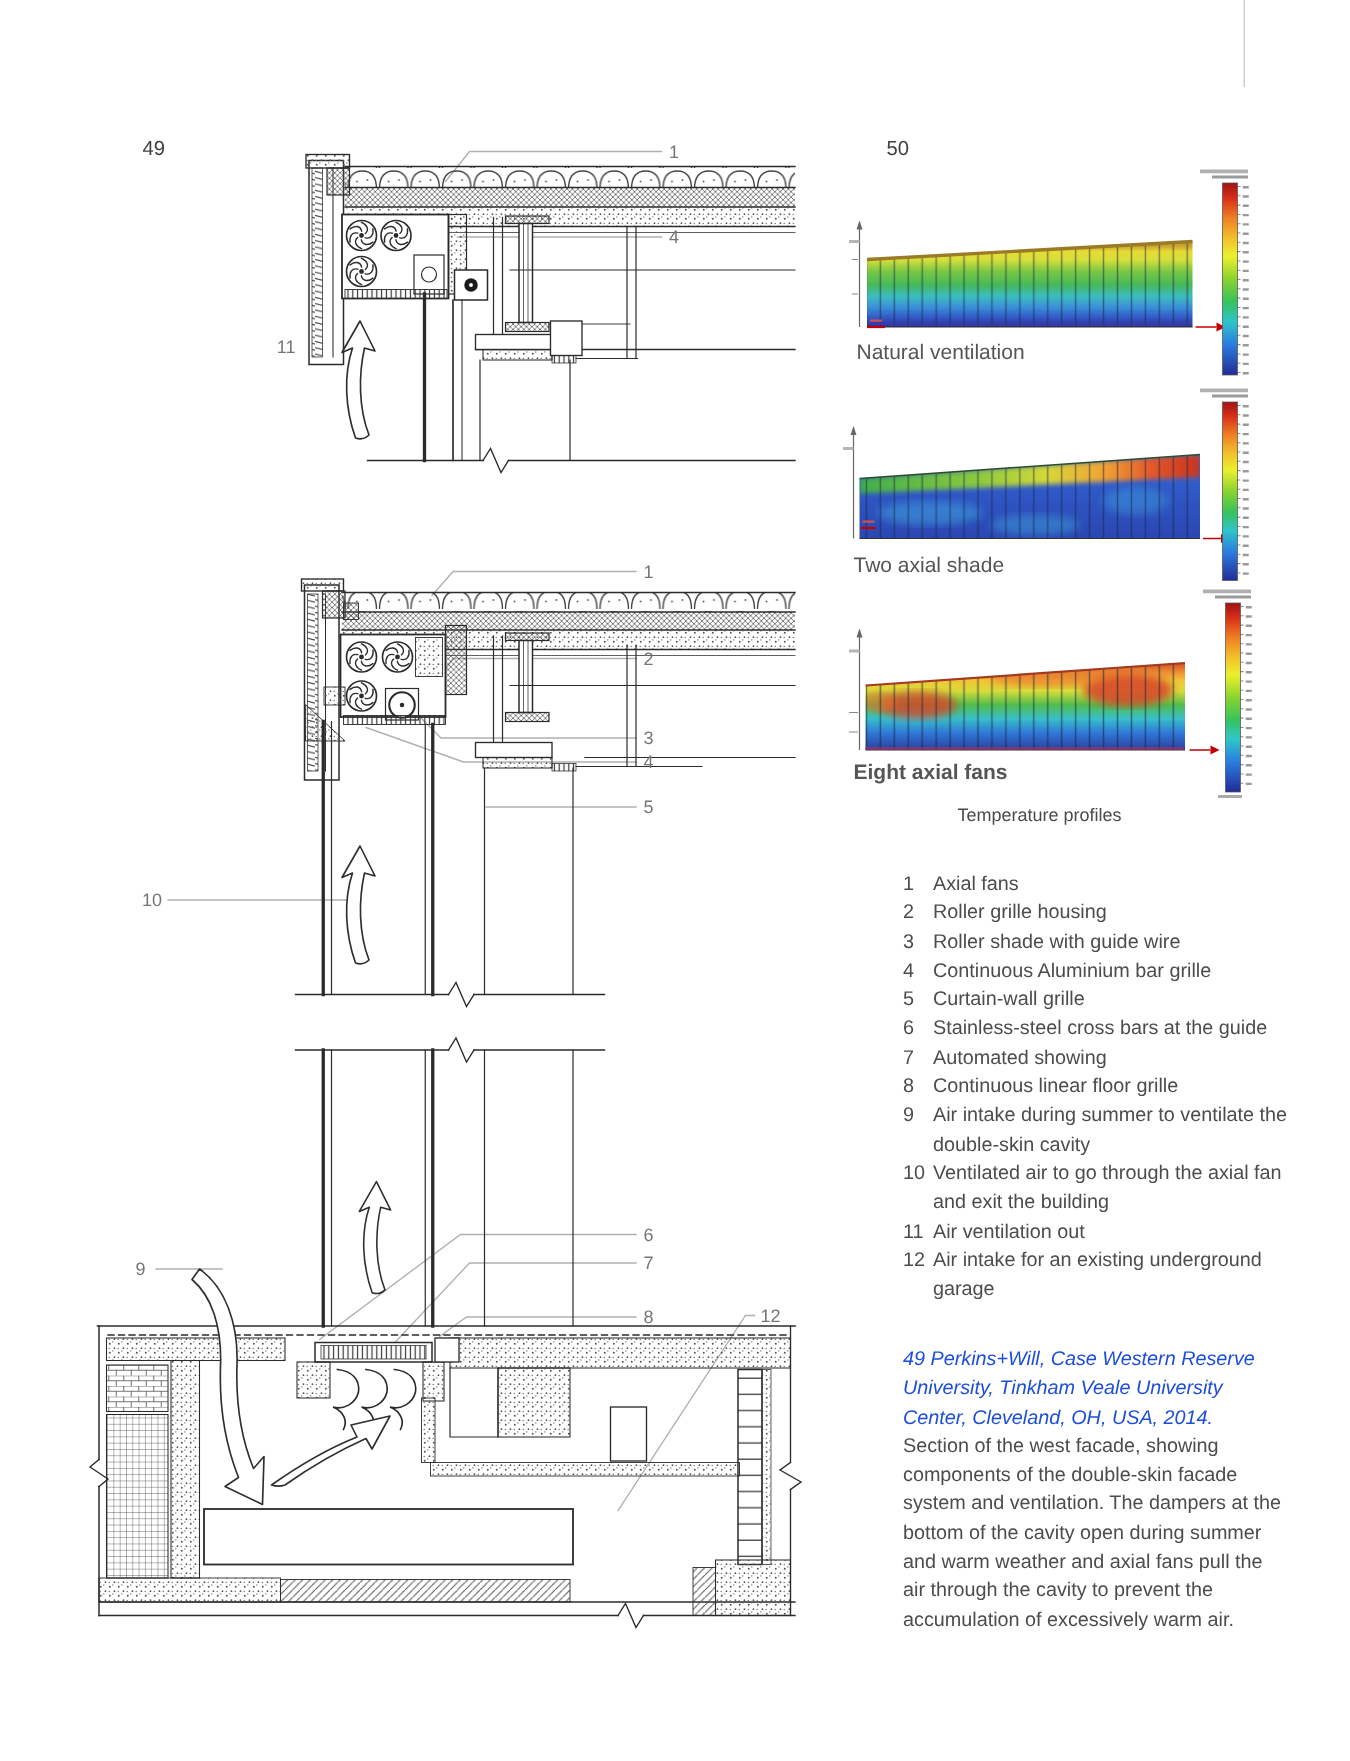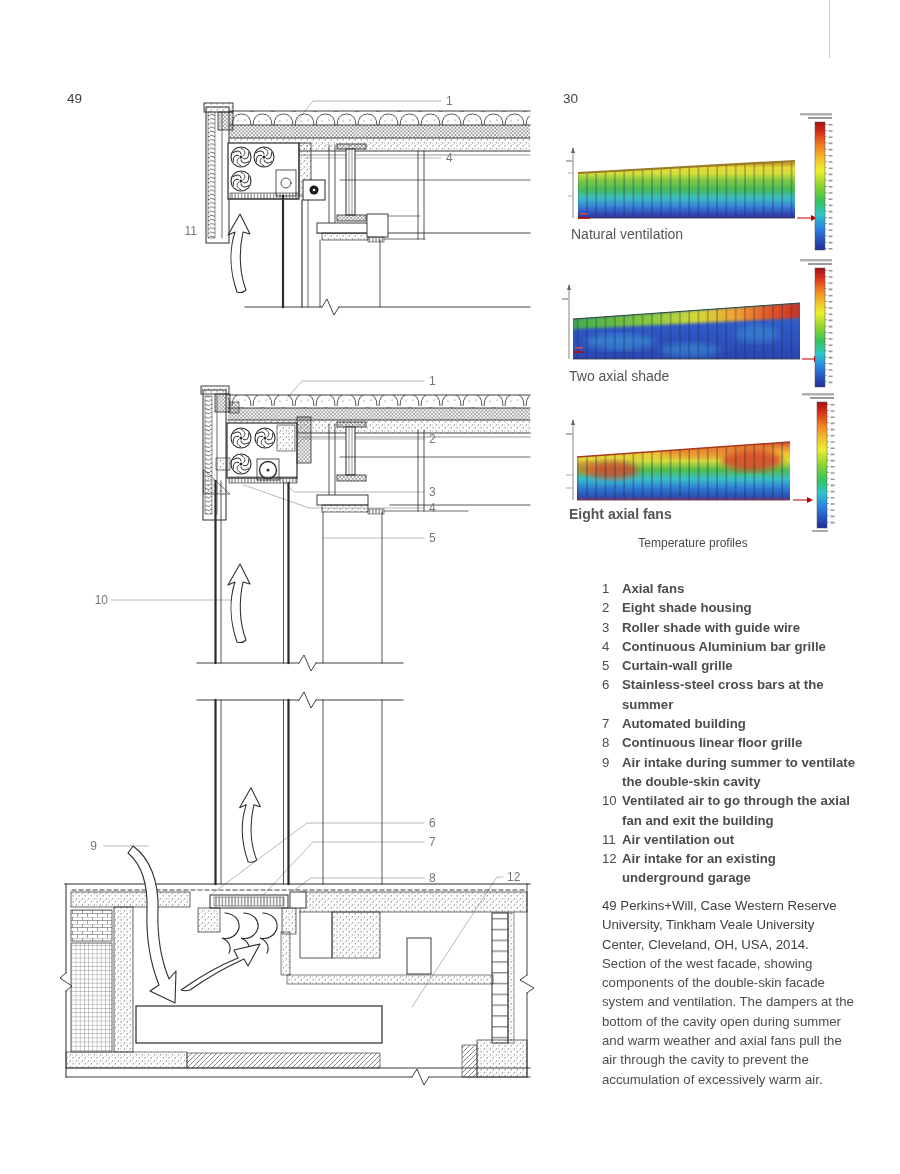"49" .fig-num { margin-left: none -> 28px }
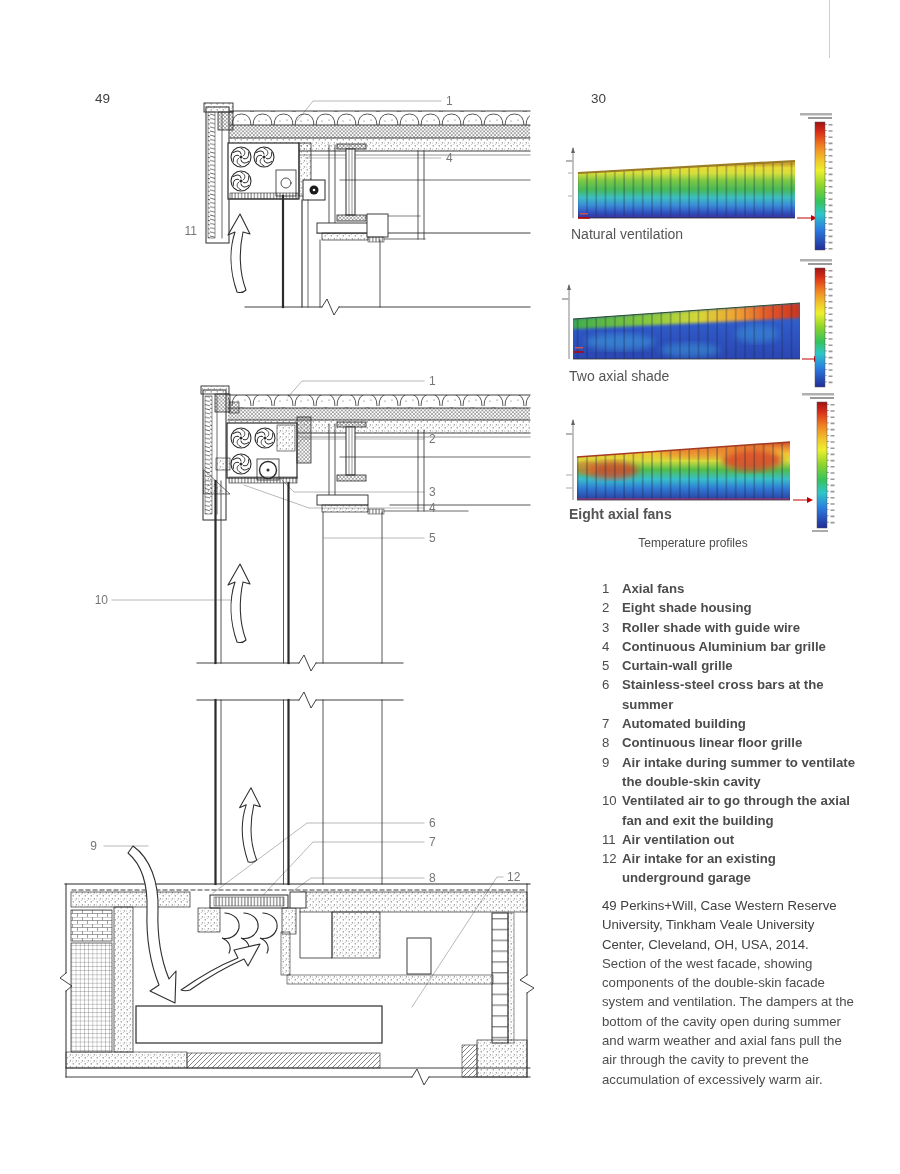"30" div.fig-num { text: 30 -> 50 }
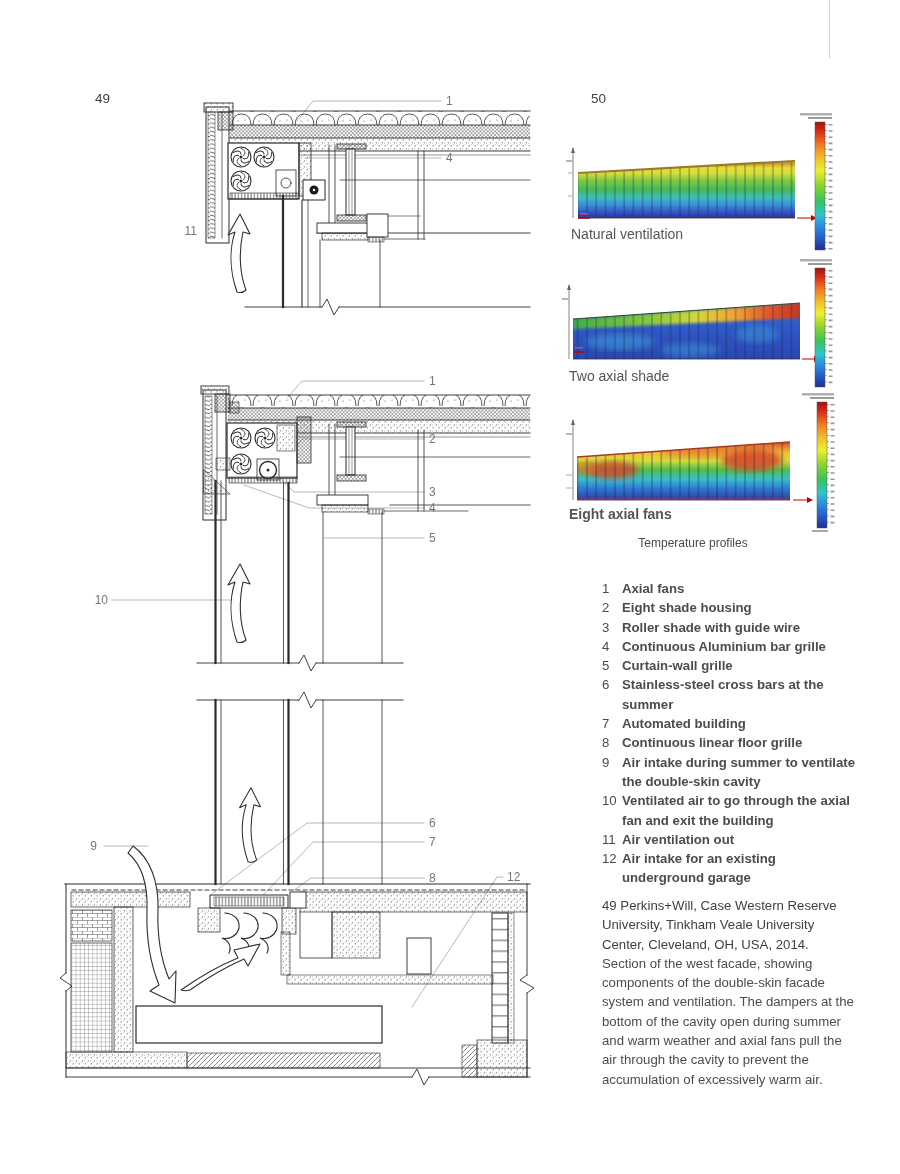"Axial fans" .legend-text { font-weight: bold -> none }
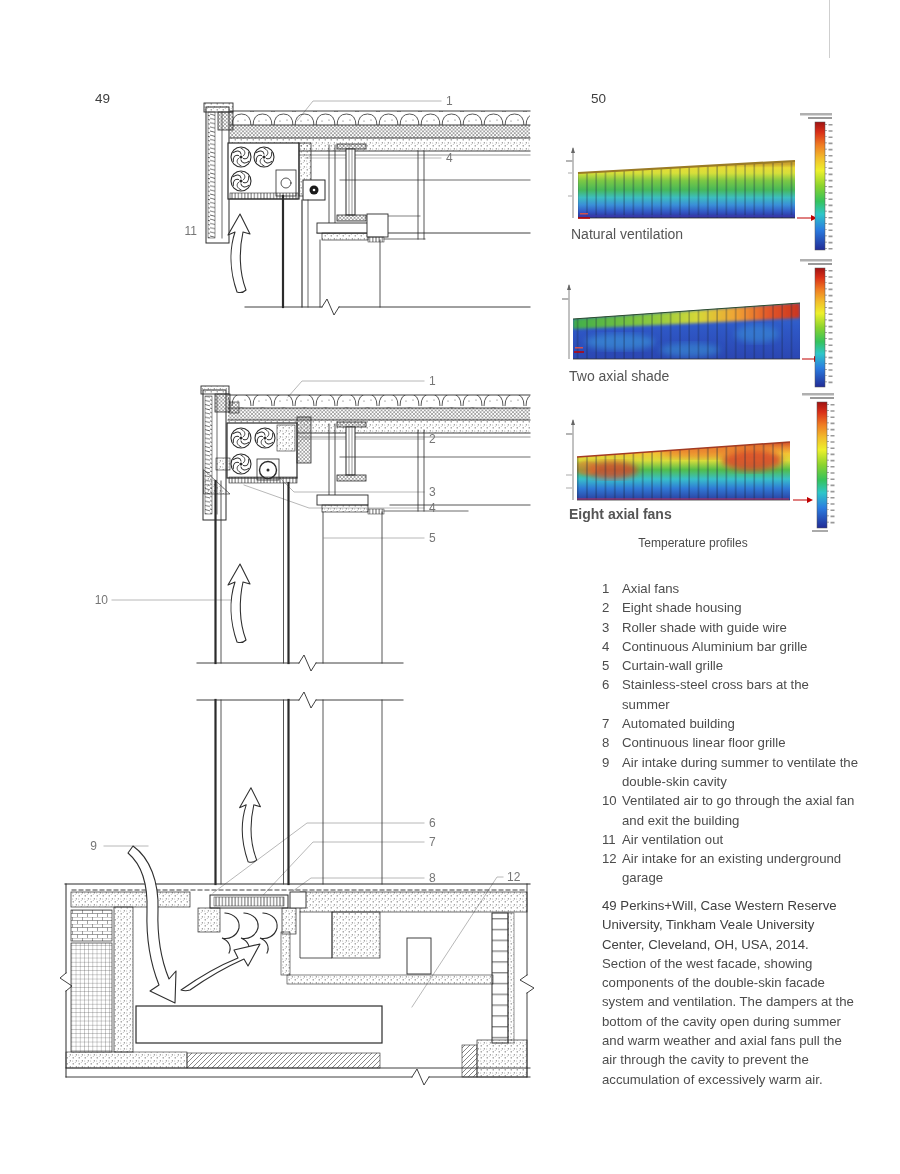"Eight shade housing" span.legend-text { text: Eight shade -> Roller grille }
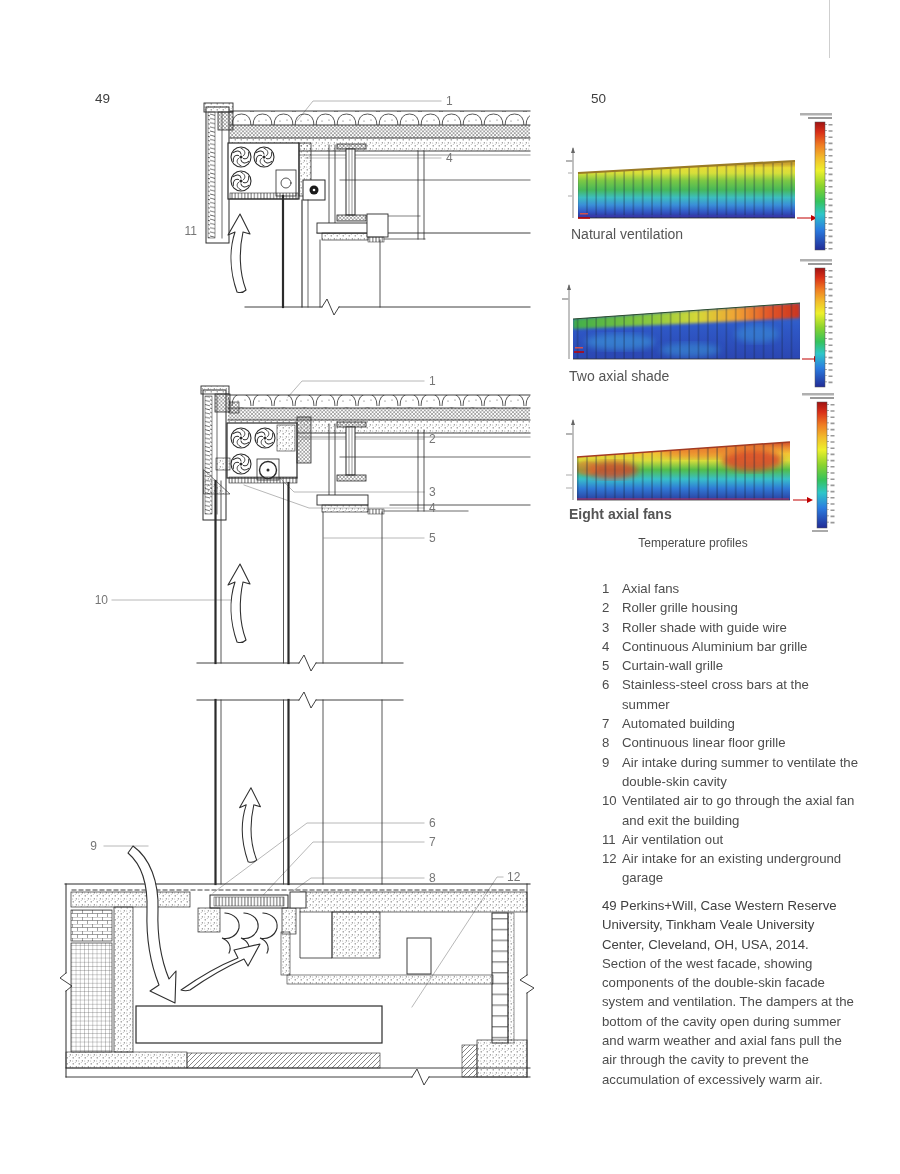"Stainless-steel cross bars at the" span.legend-text { text: summer -> guide }
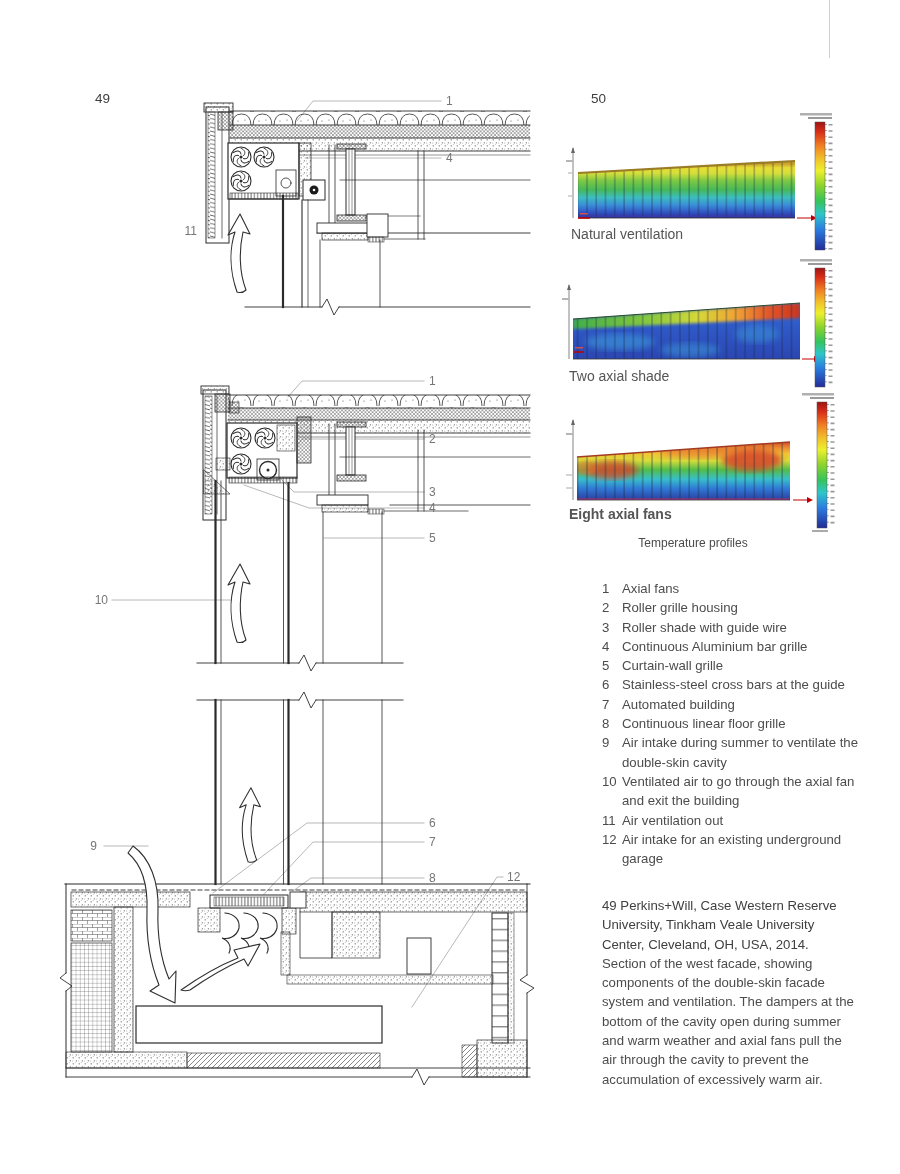"Automated building" span.legend-text { text: building -> showing }
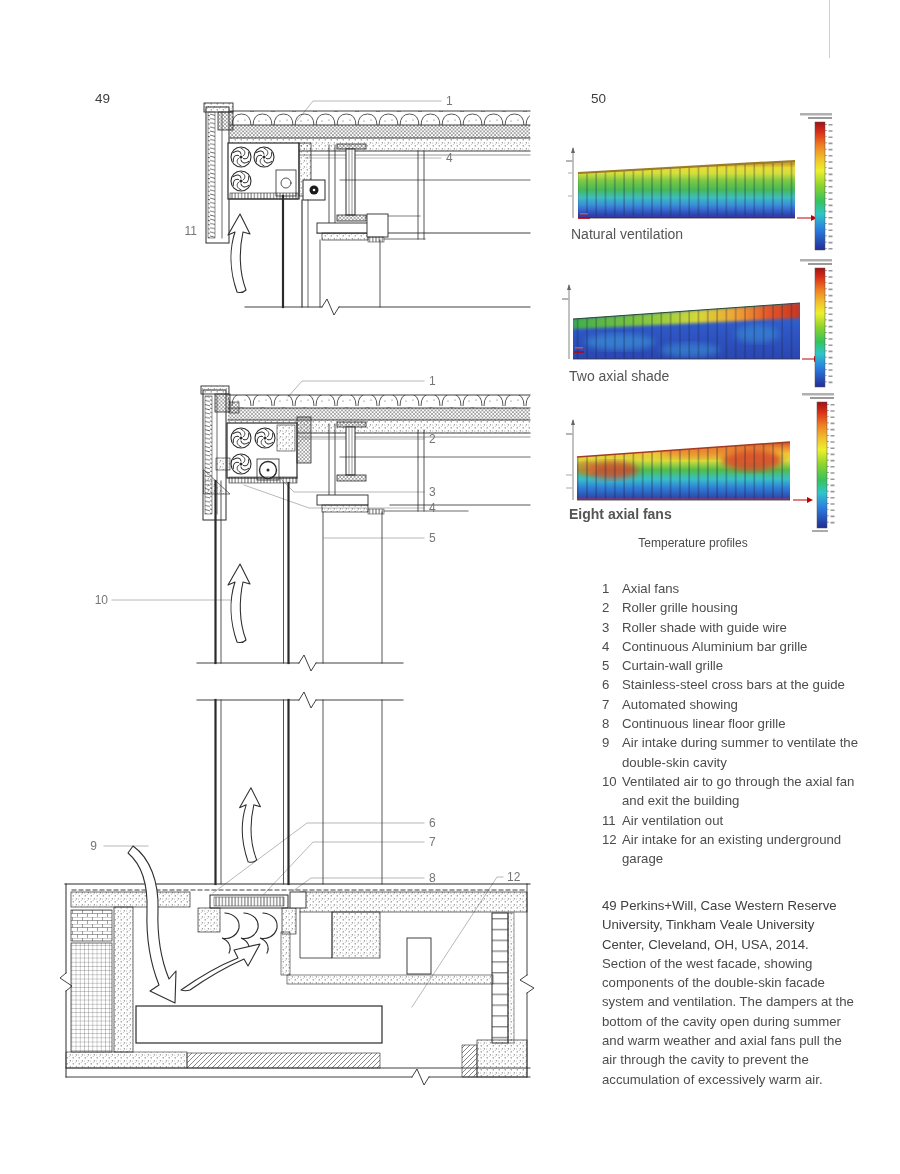"49 Perkins+Will, Case Western Reserve" .caption .head { color: #404040 -> #1d4ed8; font-style: none -> italic }
